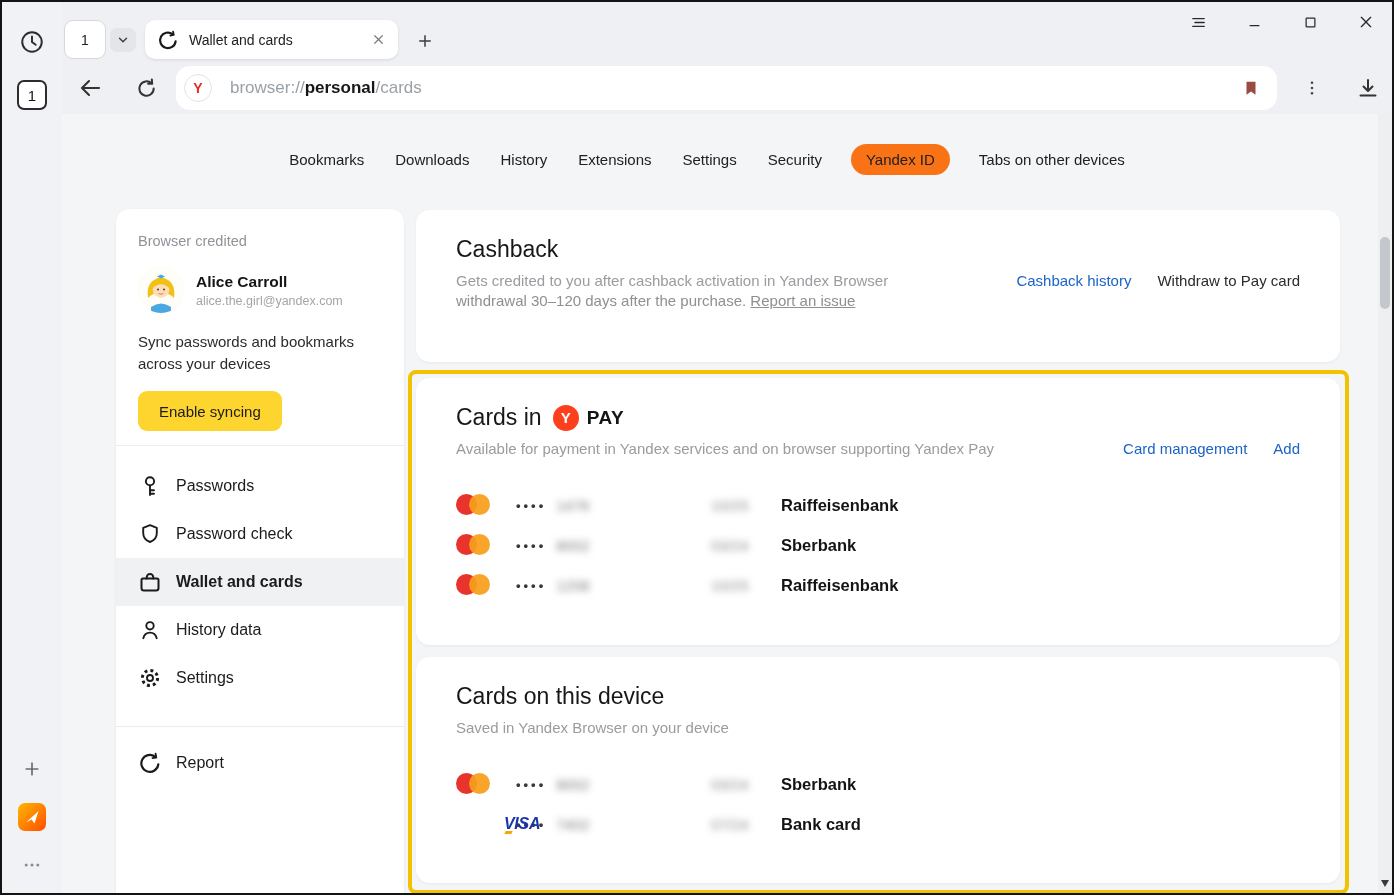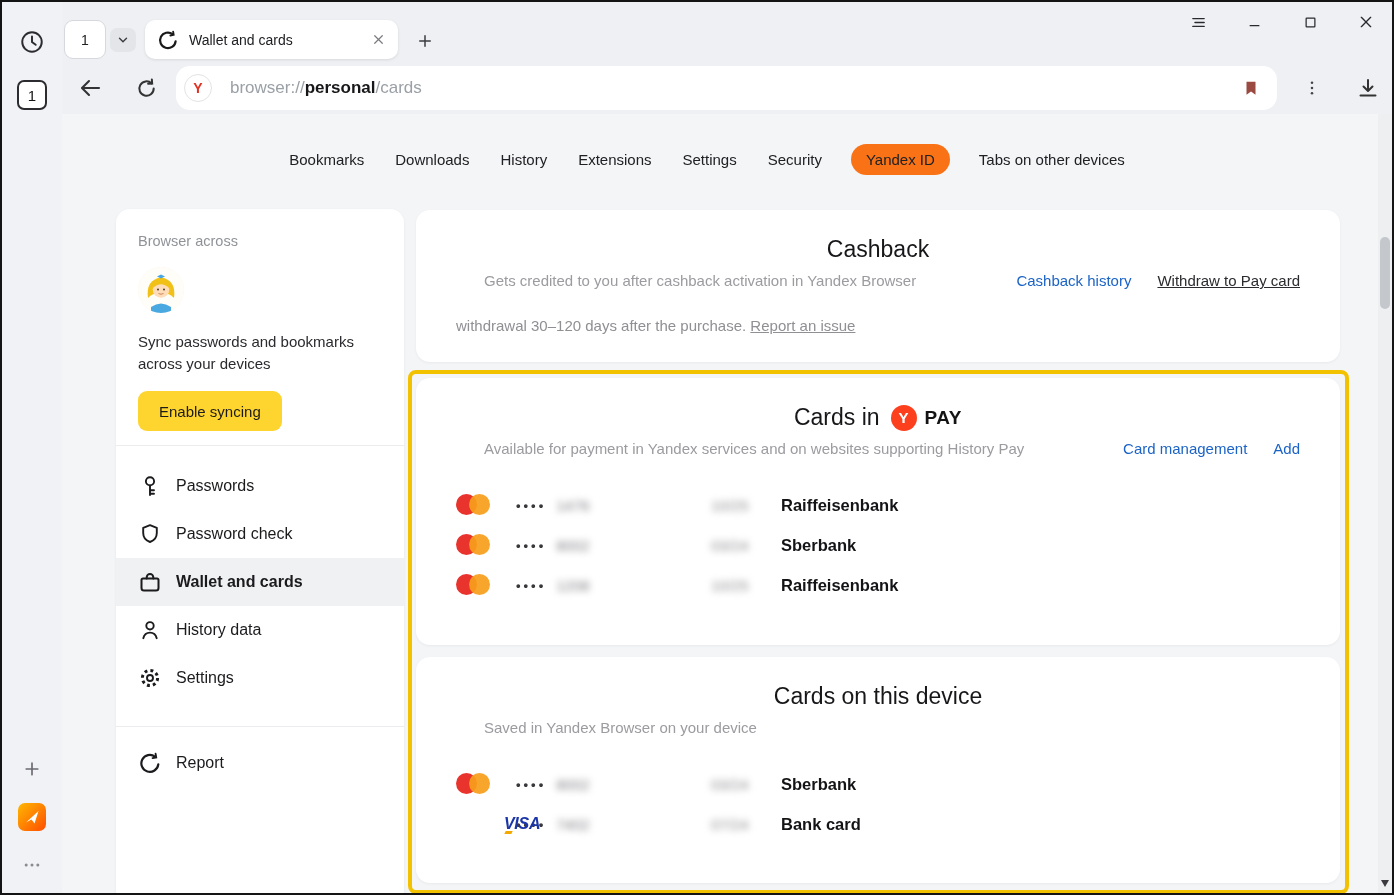"Browser across" div.profile-label { text: across -> credited }
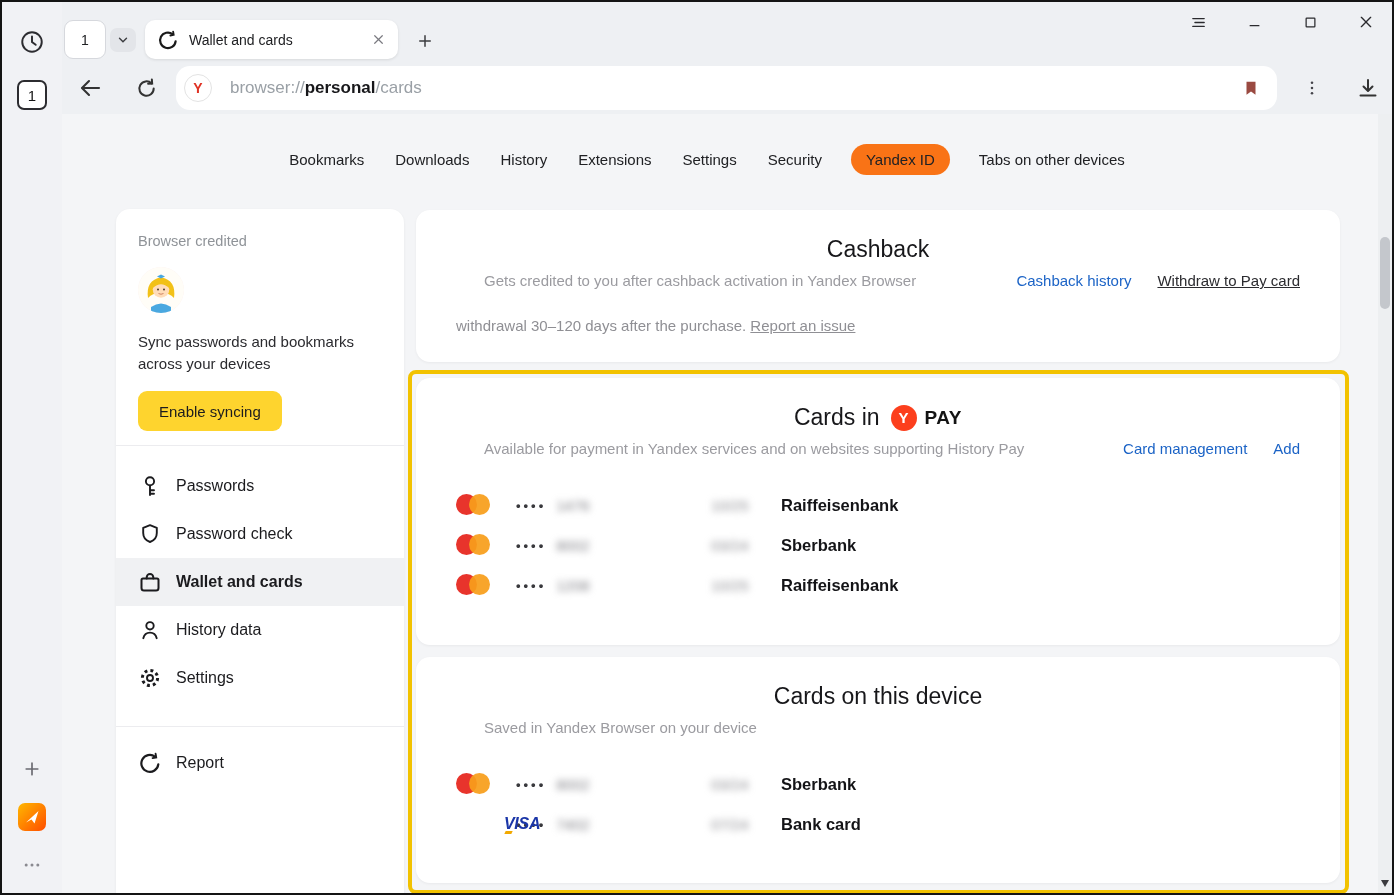"Cashback" .card-title-row { justify-content: center -> none }
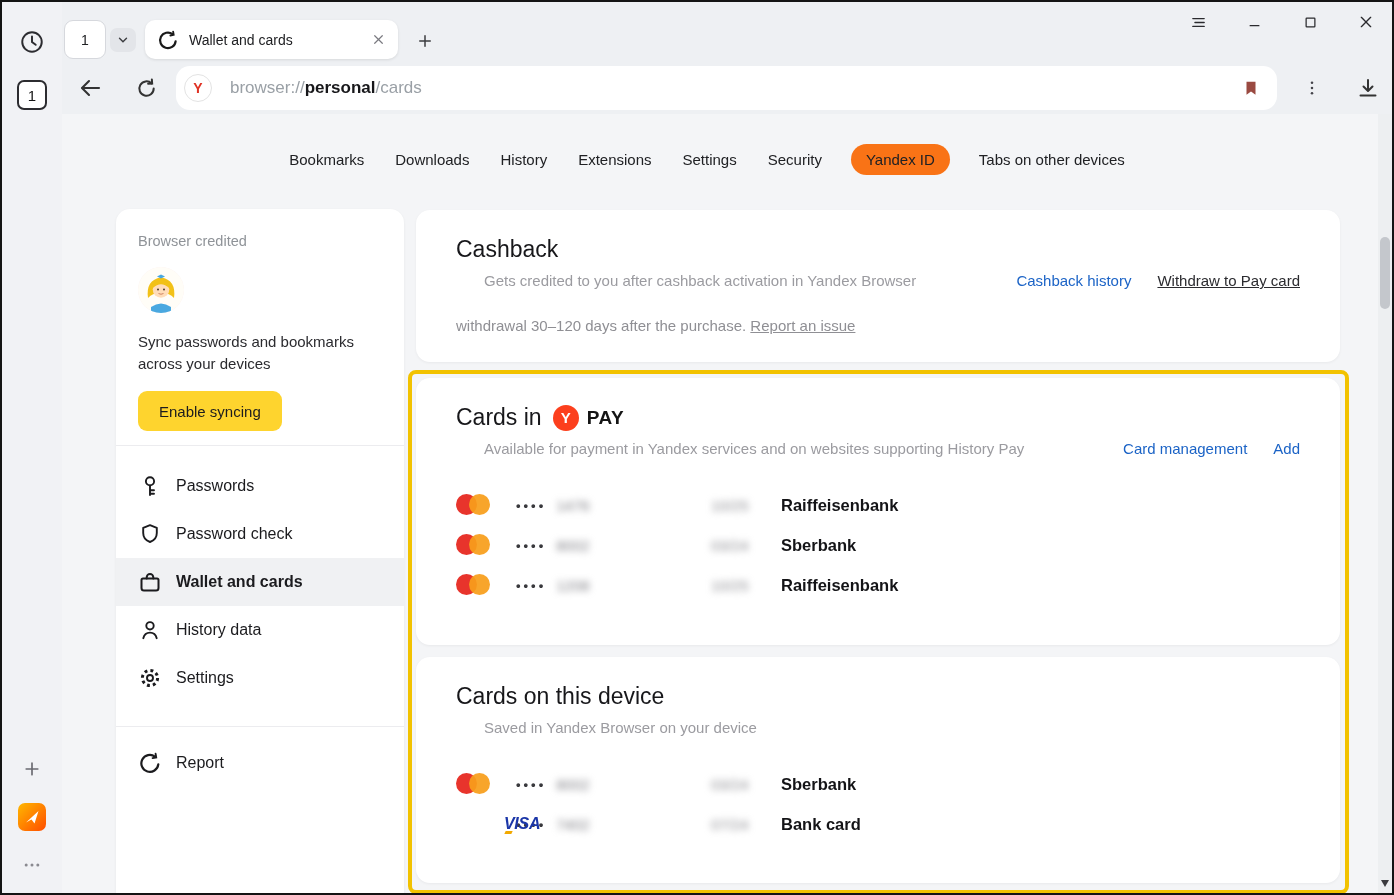"Alice Carroll" span { html: none -> <span> <div>Alice Carroll</div> <div>alice.the.girl@yandex.com</div> </span> }
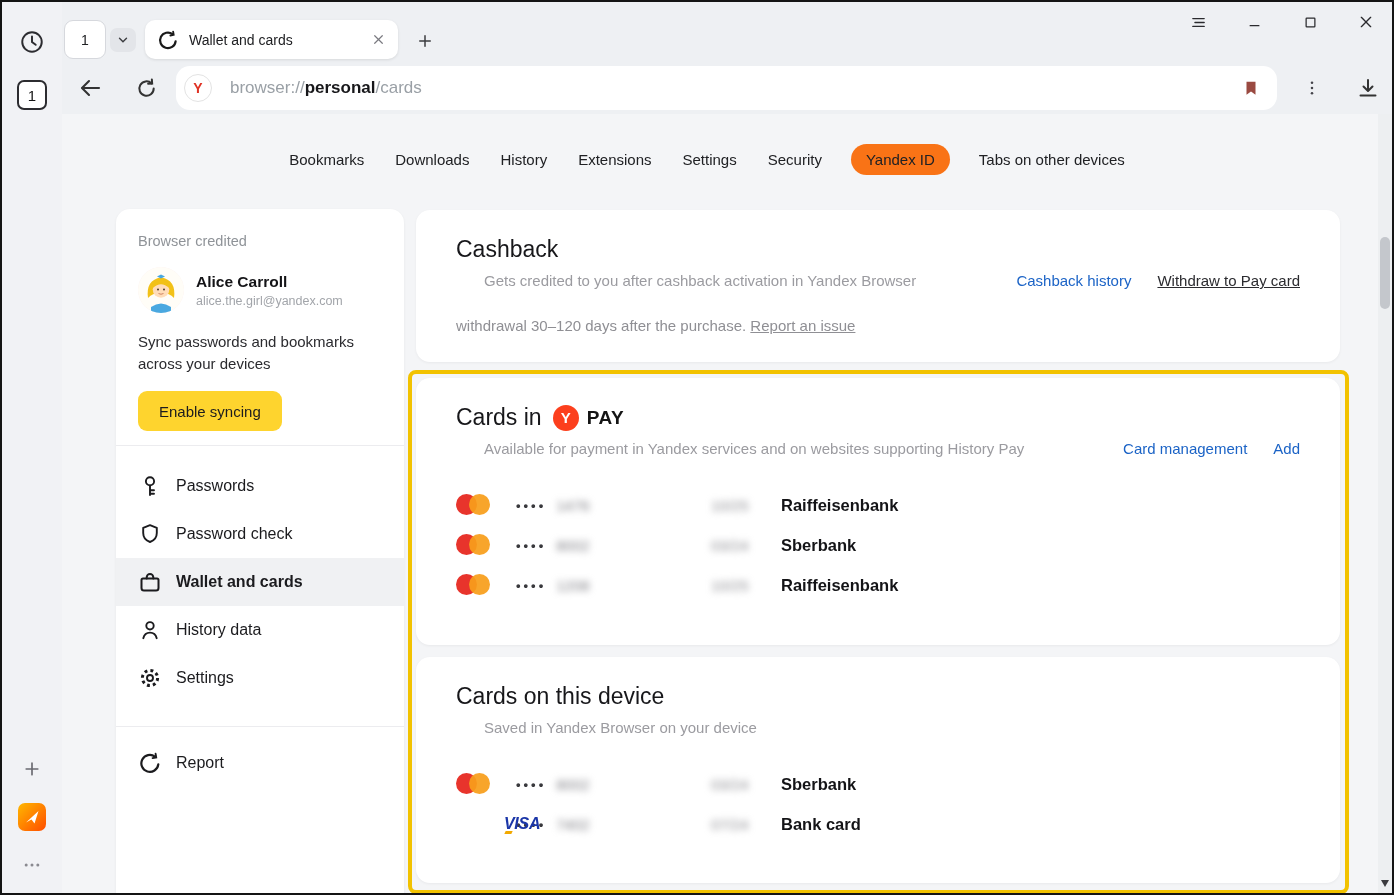"Gets credited to you after" .sub-row { margin-left: 28px -> none }
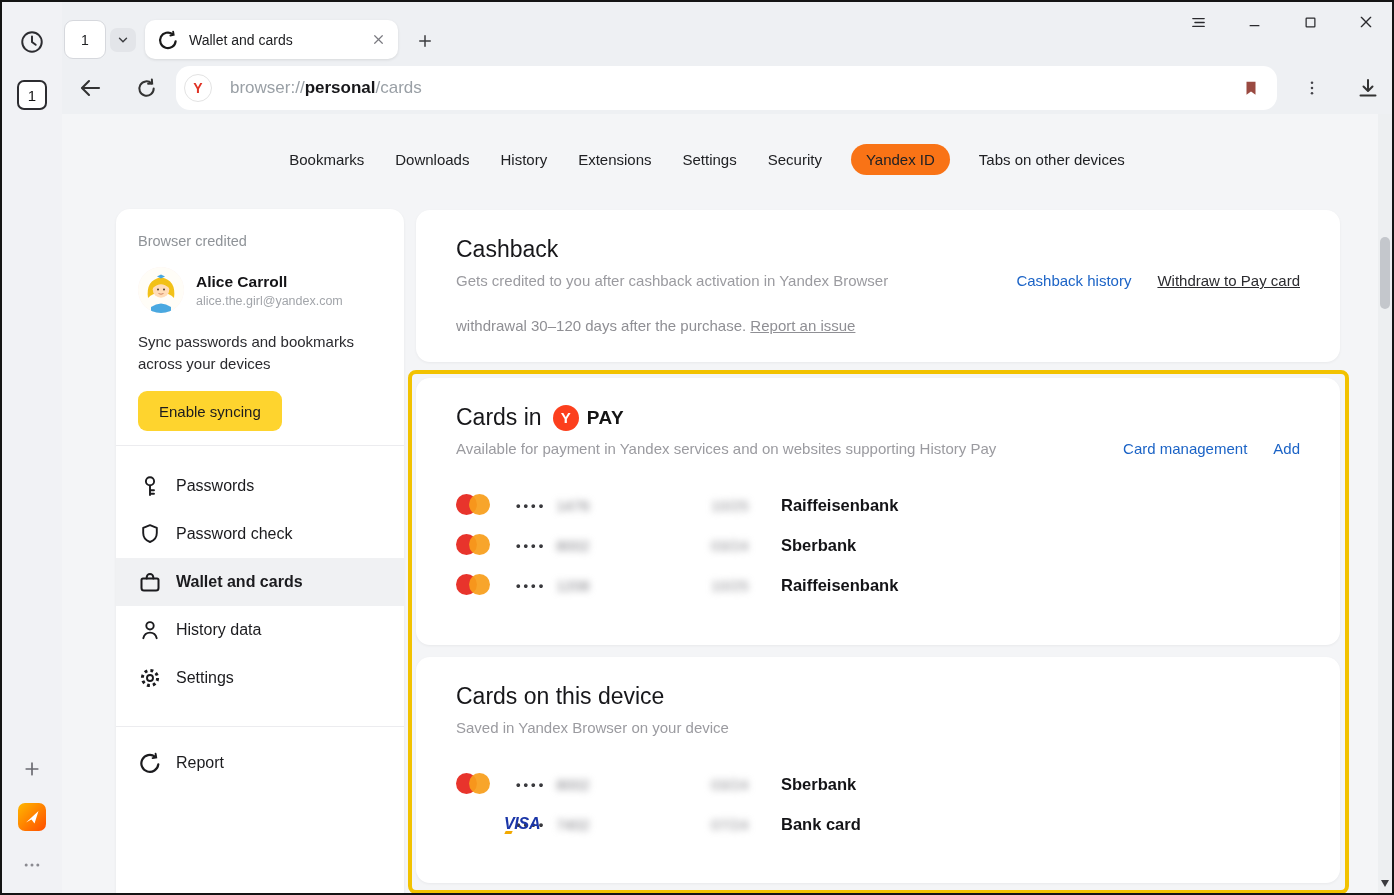"Withdraw to Pay card" .link.dark { text-decoration: underline -> none }
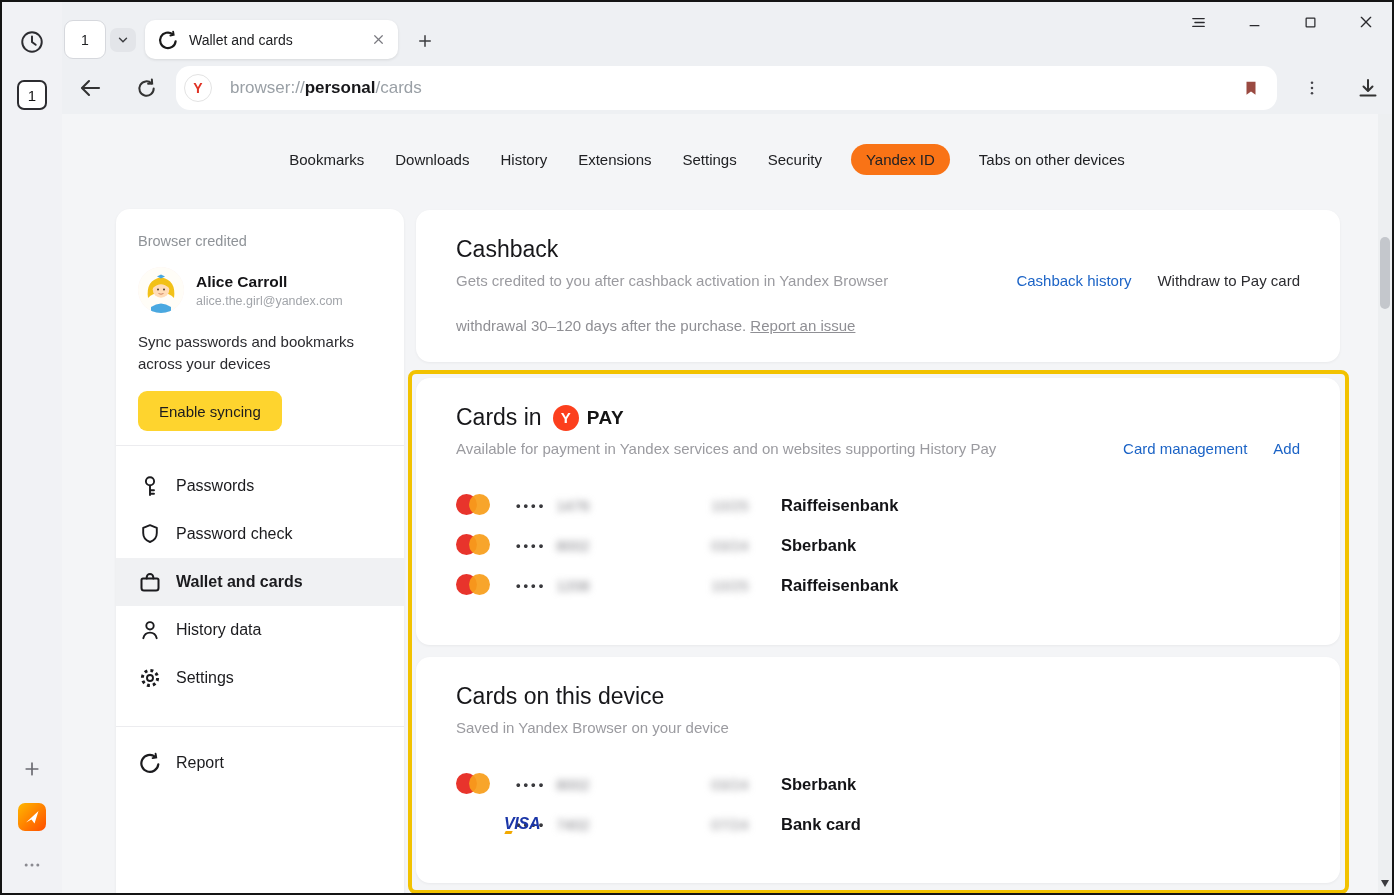"withdrawal 30–120 days after the" .cashback-note { margin-top: 28px -> 3px }
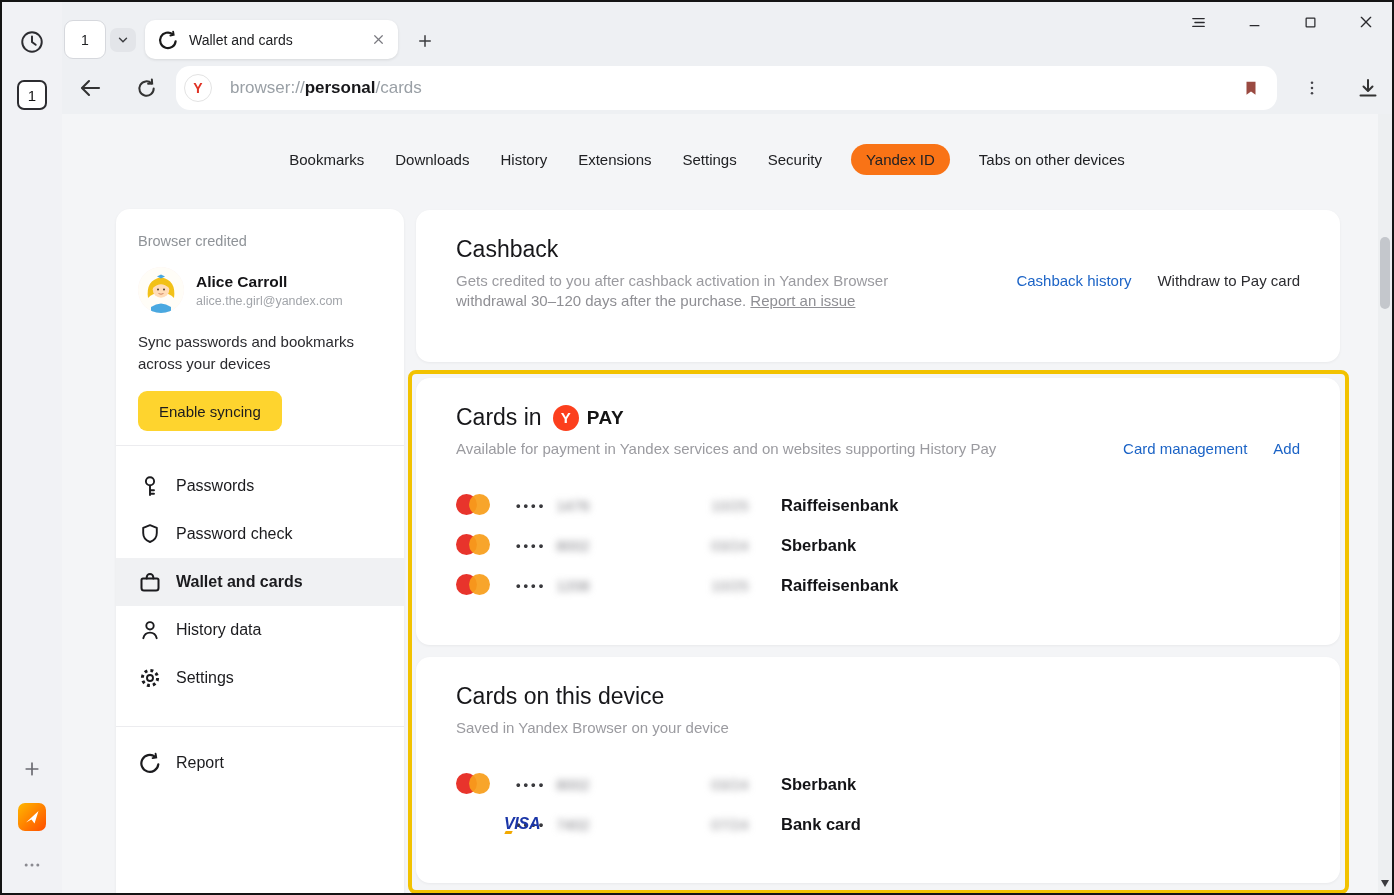"Available for payment in Yandex" span.card-sub { text: websites supporting History -> browser supporting Yandex }
